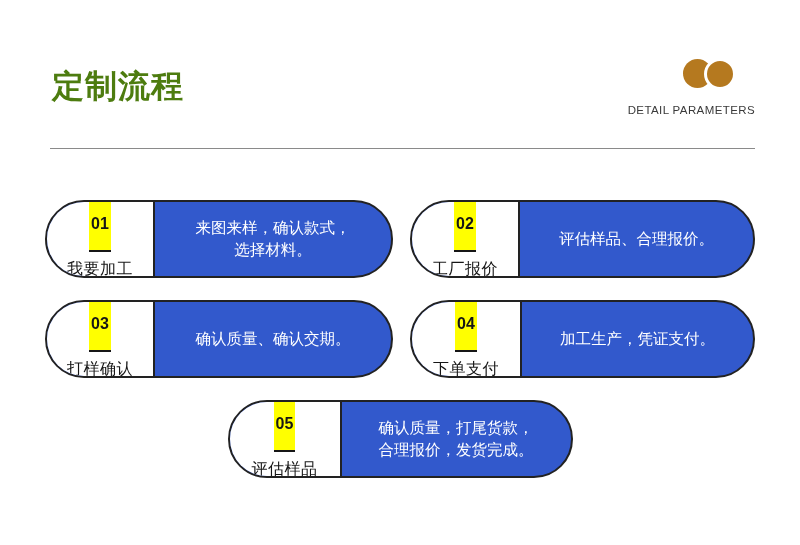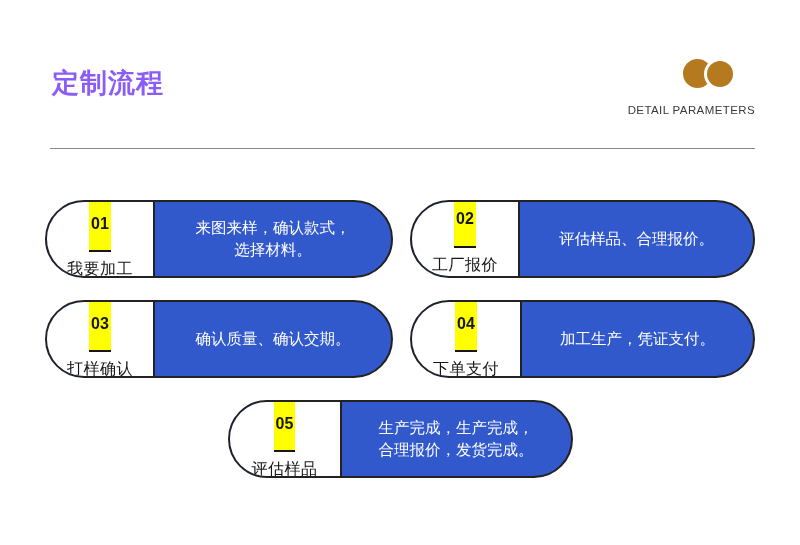"定制流程" .page-title { color: #8b5cf6 -> #4d7c0f; font-size: 27px -> 32px }
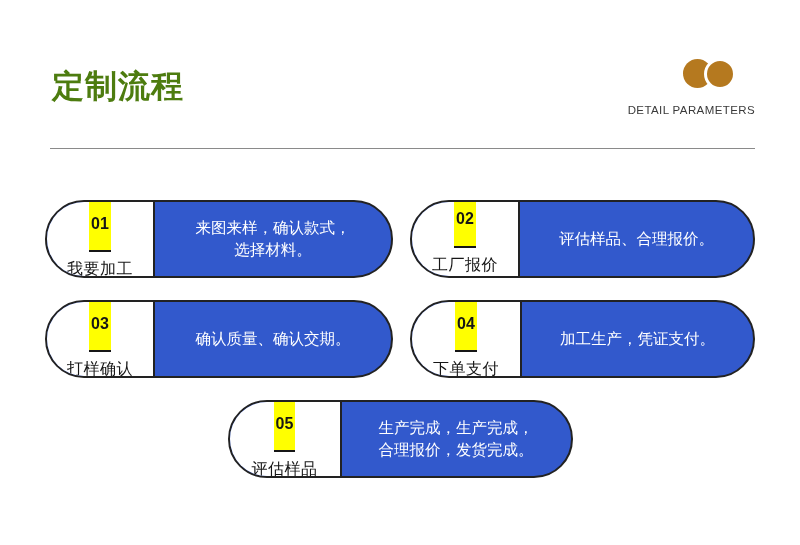"02" .w-2 .card-head { justify-content: flex-end -> none }
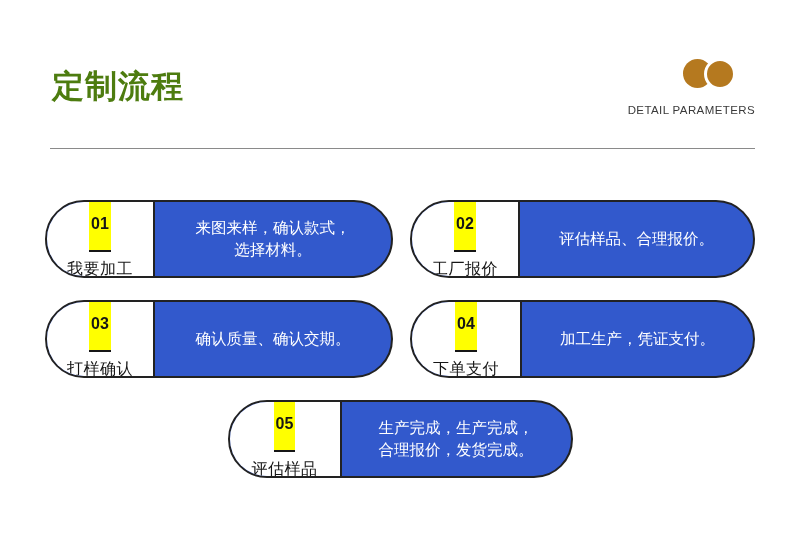"生产完成，生产完成，" div { text: 生产完成，生产完成 -> 确认质量，打尾货款 }
